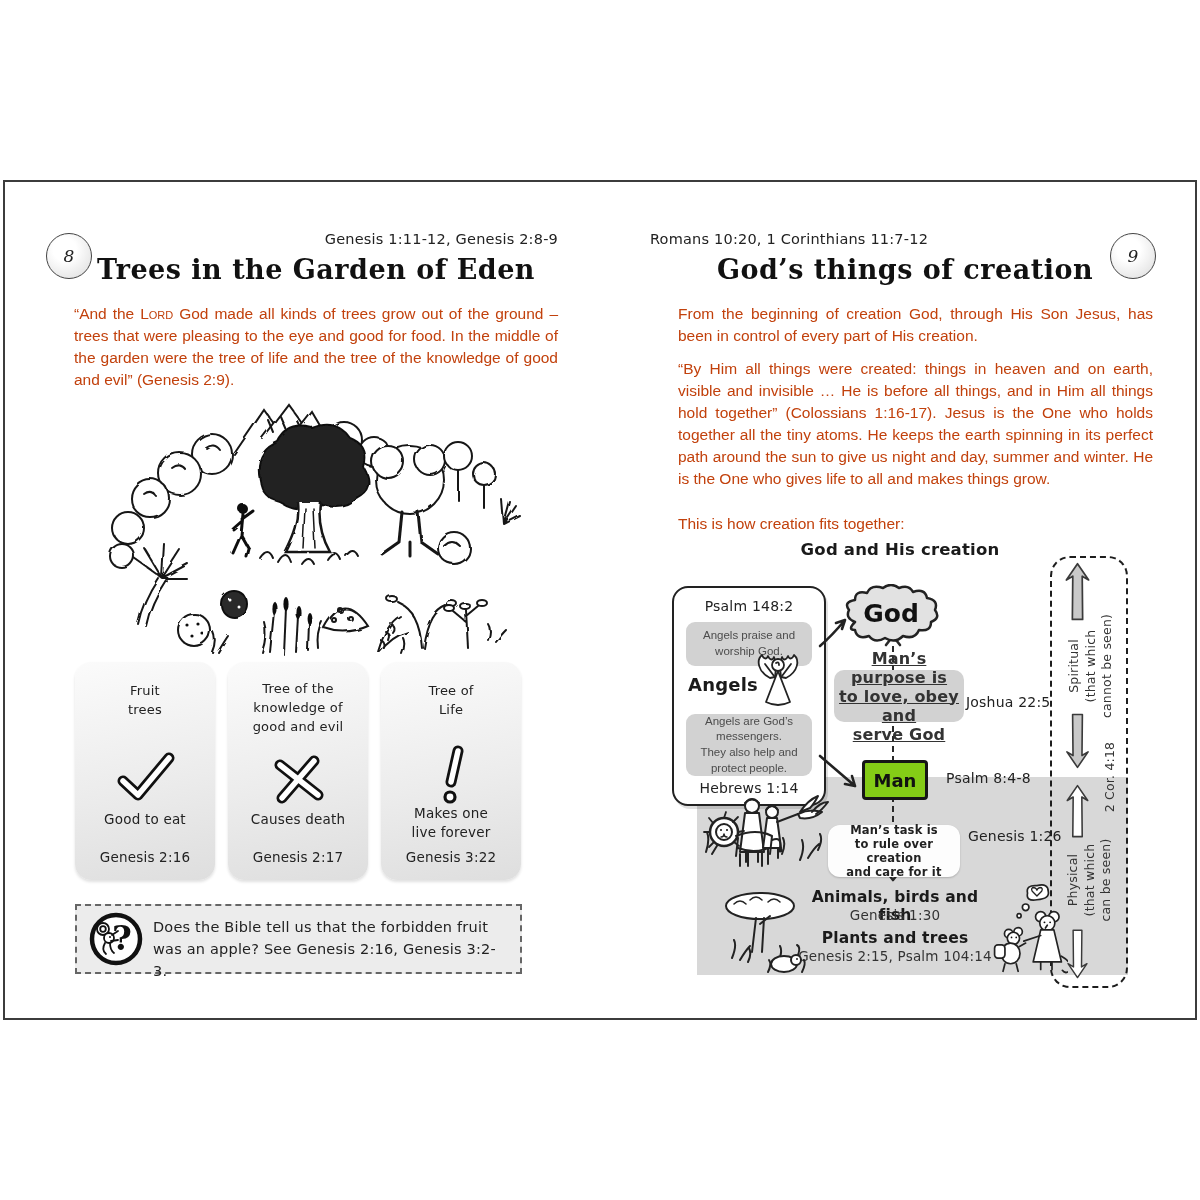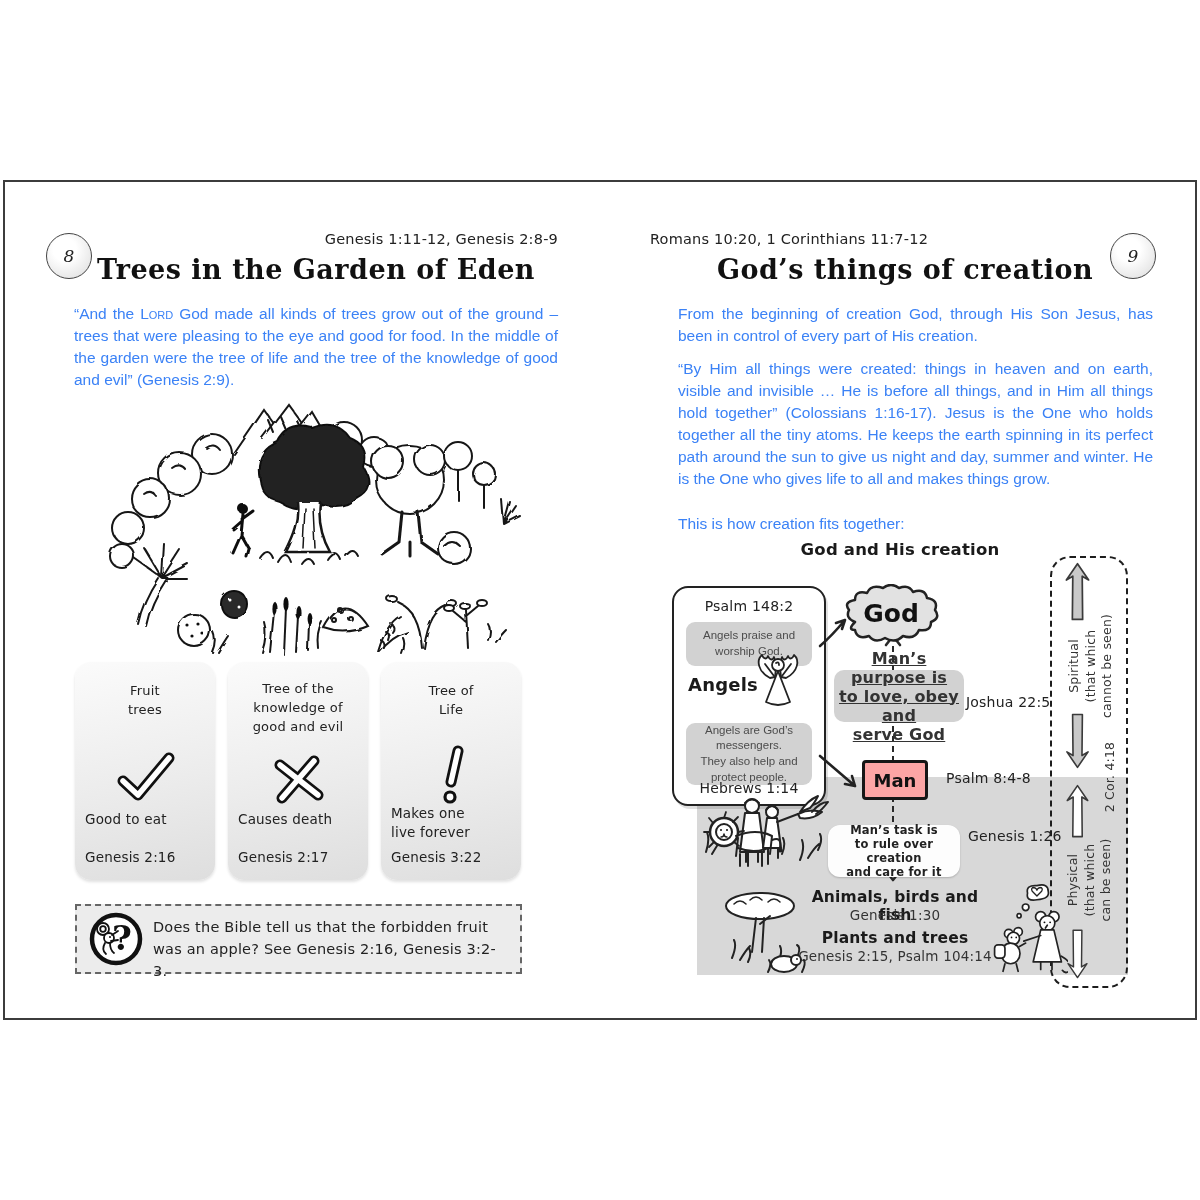"“And the Lord God made" .body { color: #3b82f6 -> #c2410c }
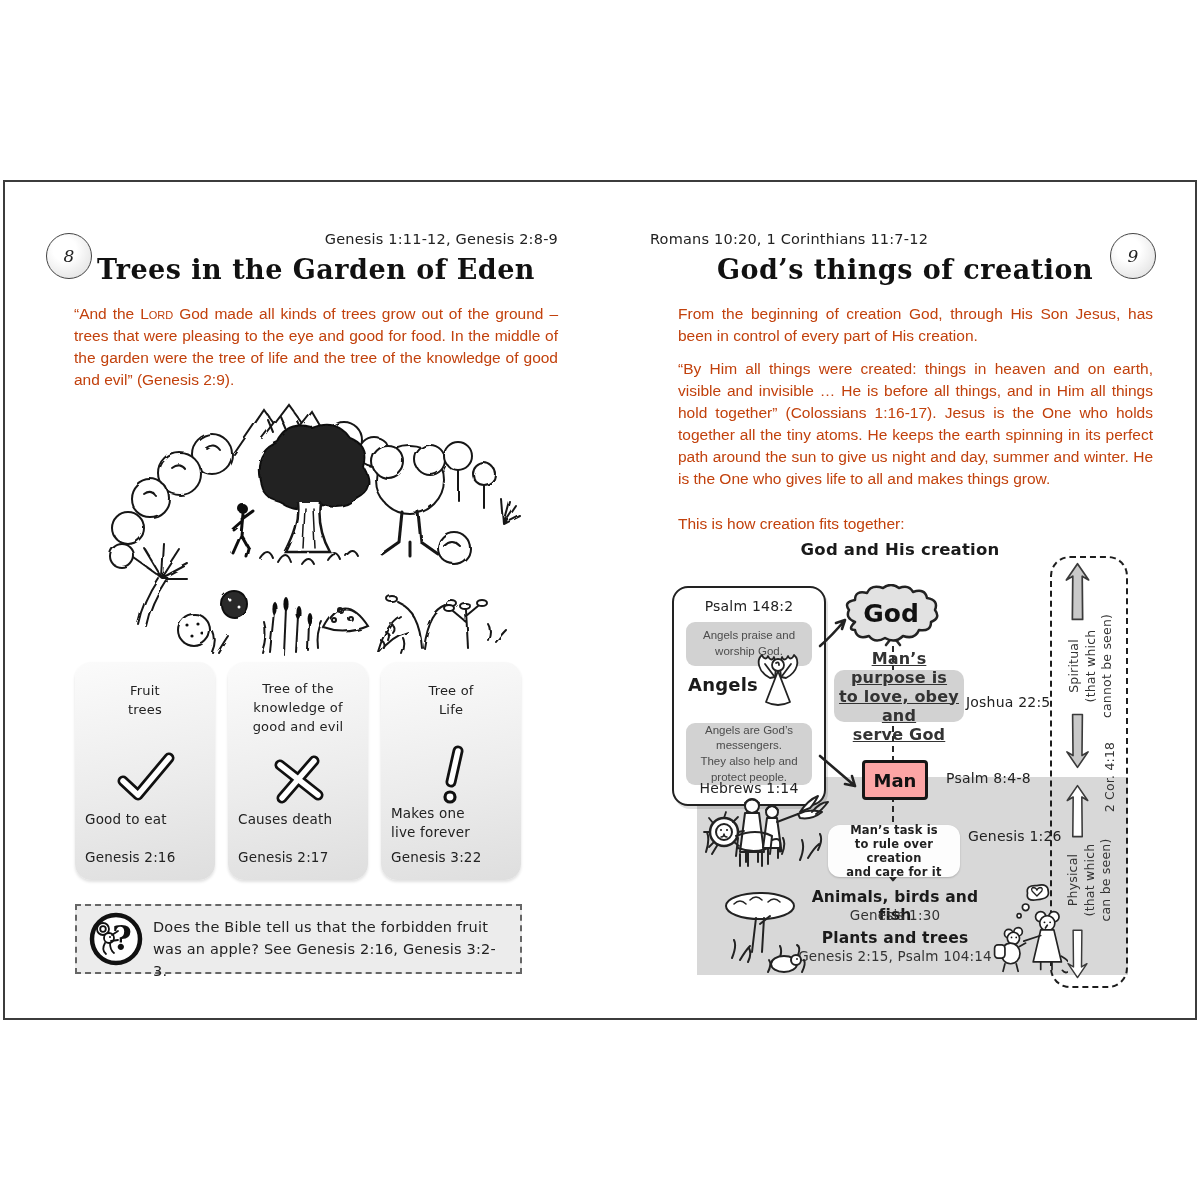"Angels are God’s" div.abs { margin-top: 9px -> none }
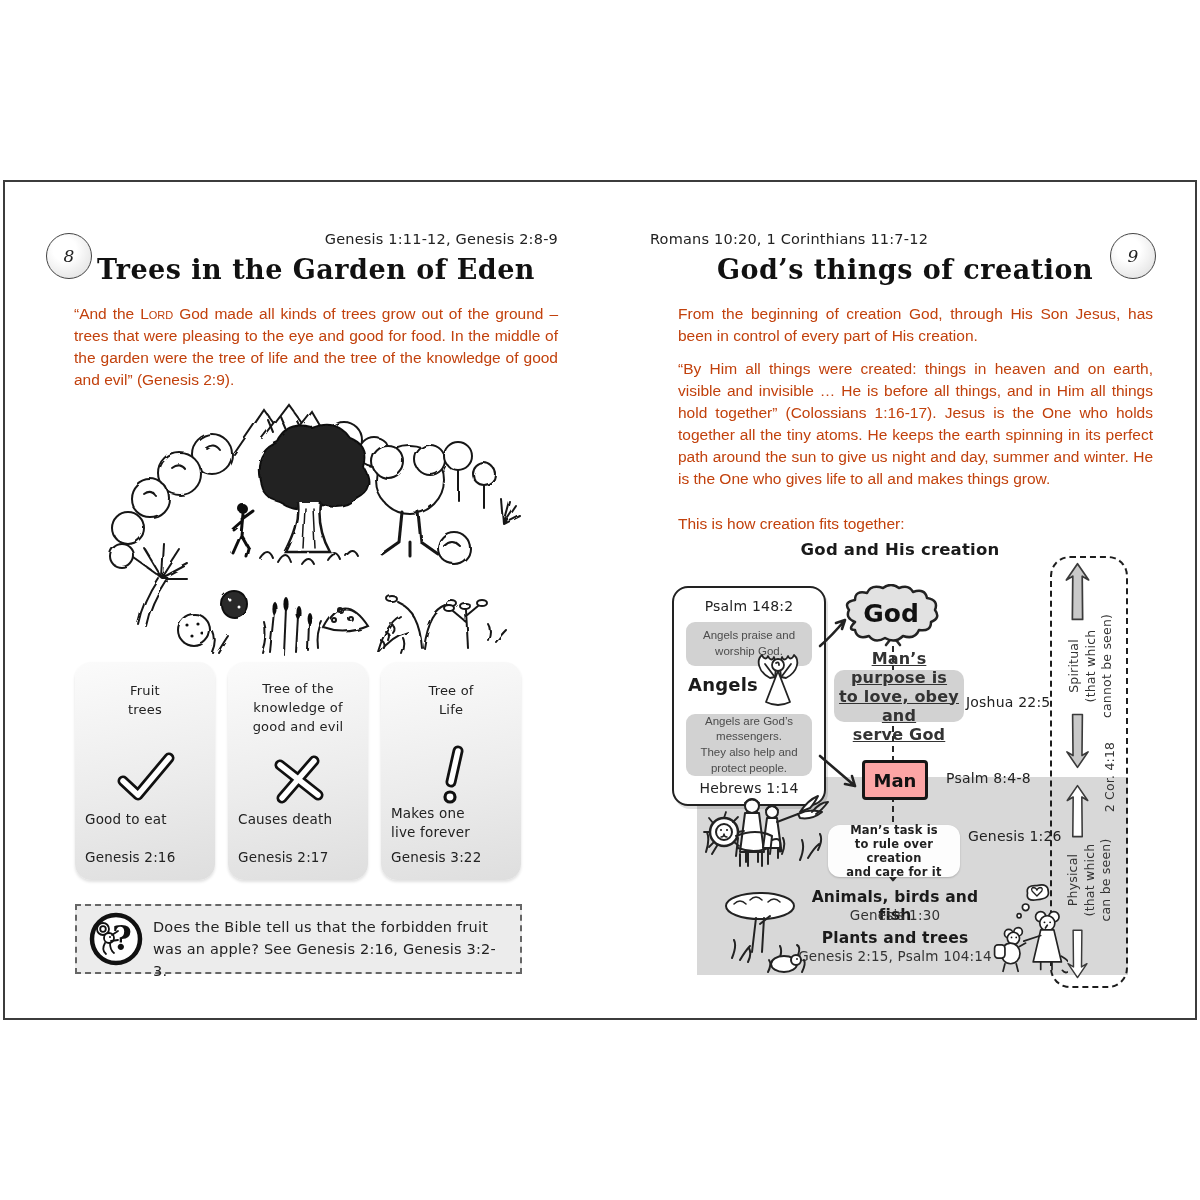"Man" div.abs { background: #fca5a5 -> #84cc16 }
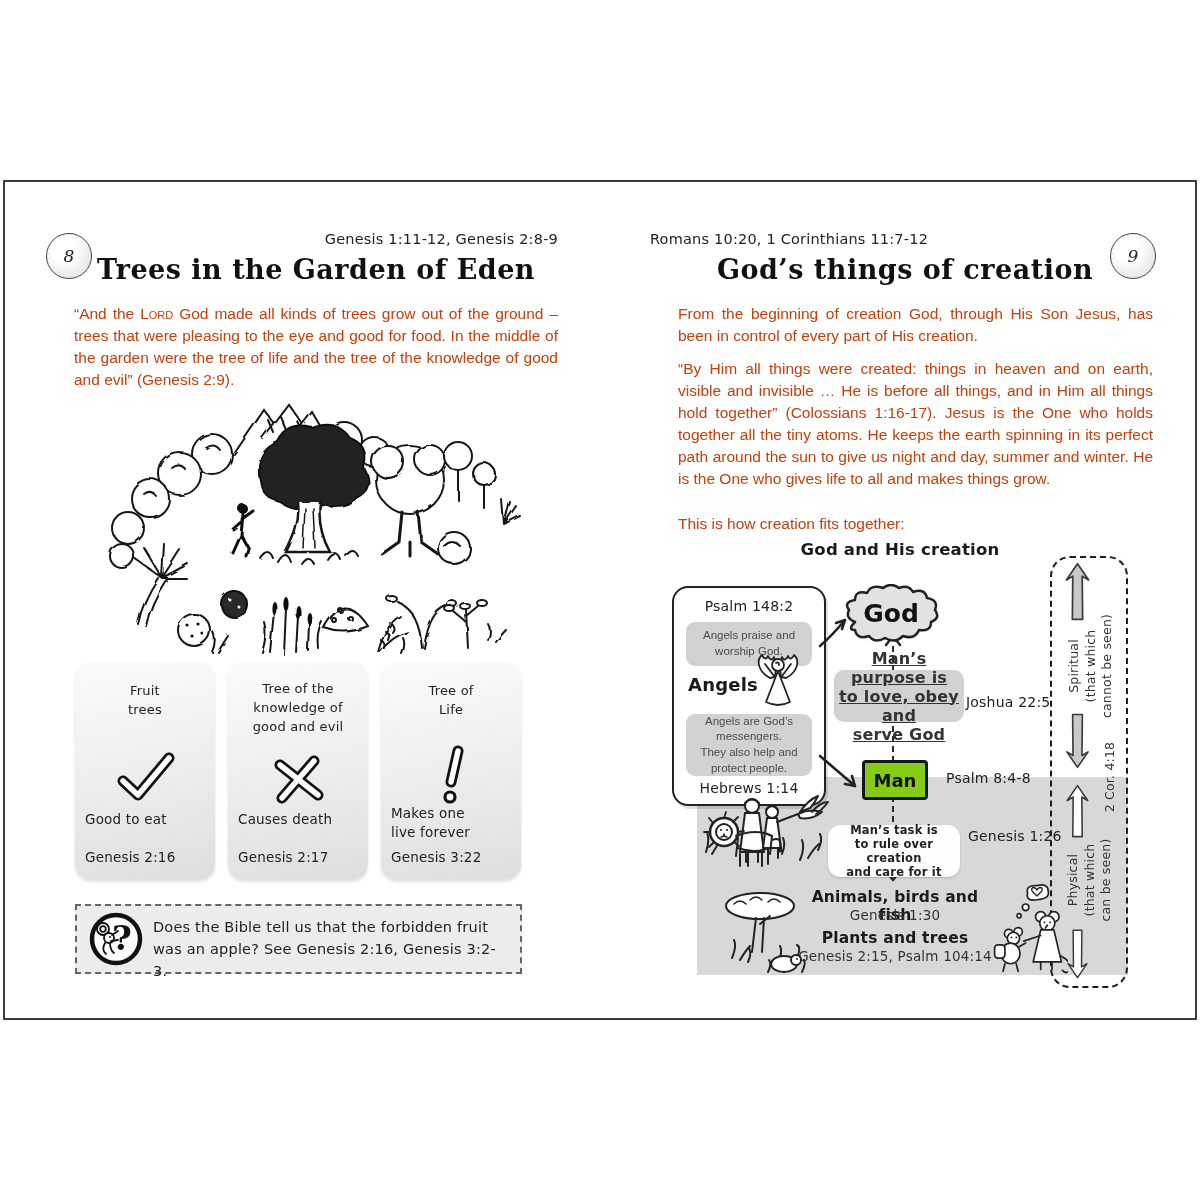"Good to eat" .cardtext { text-align: left -> center }
